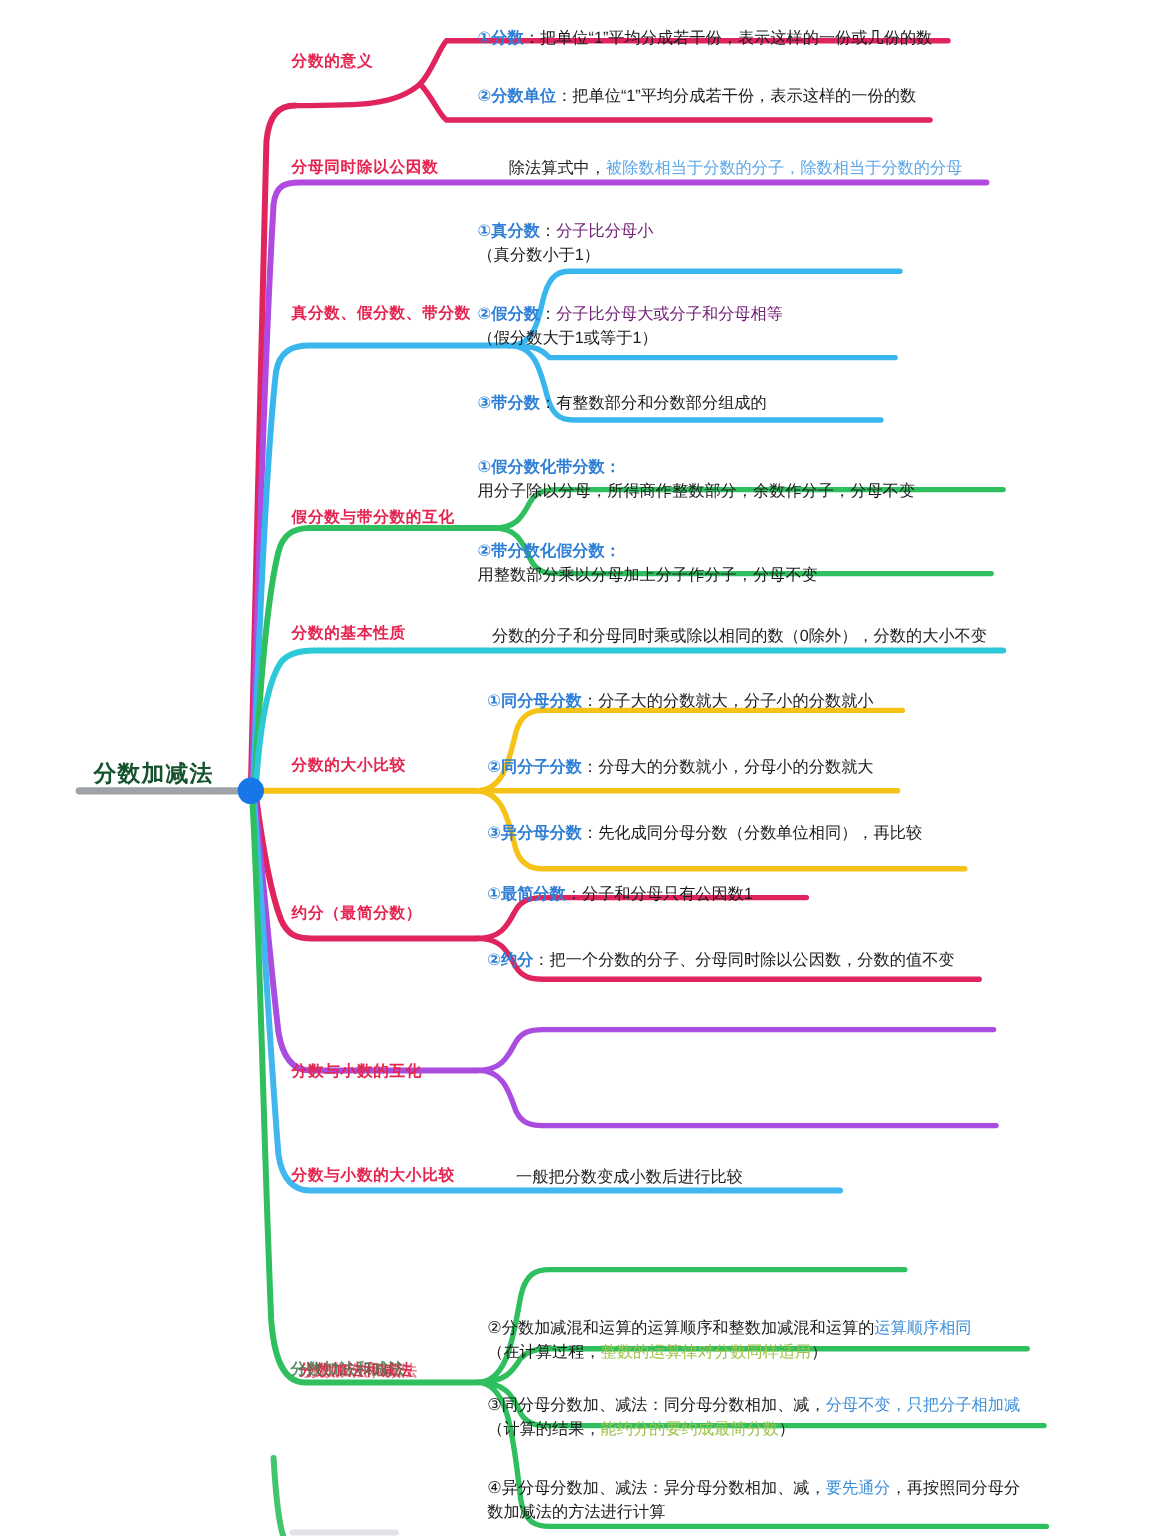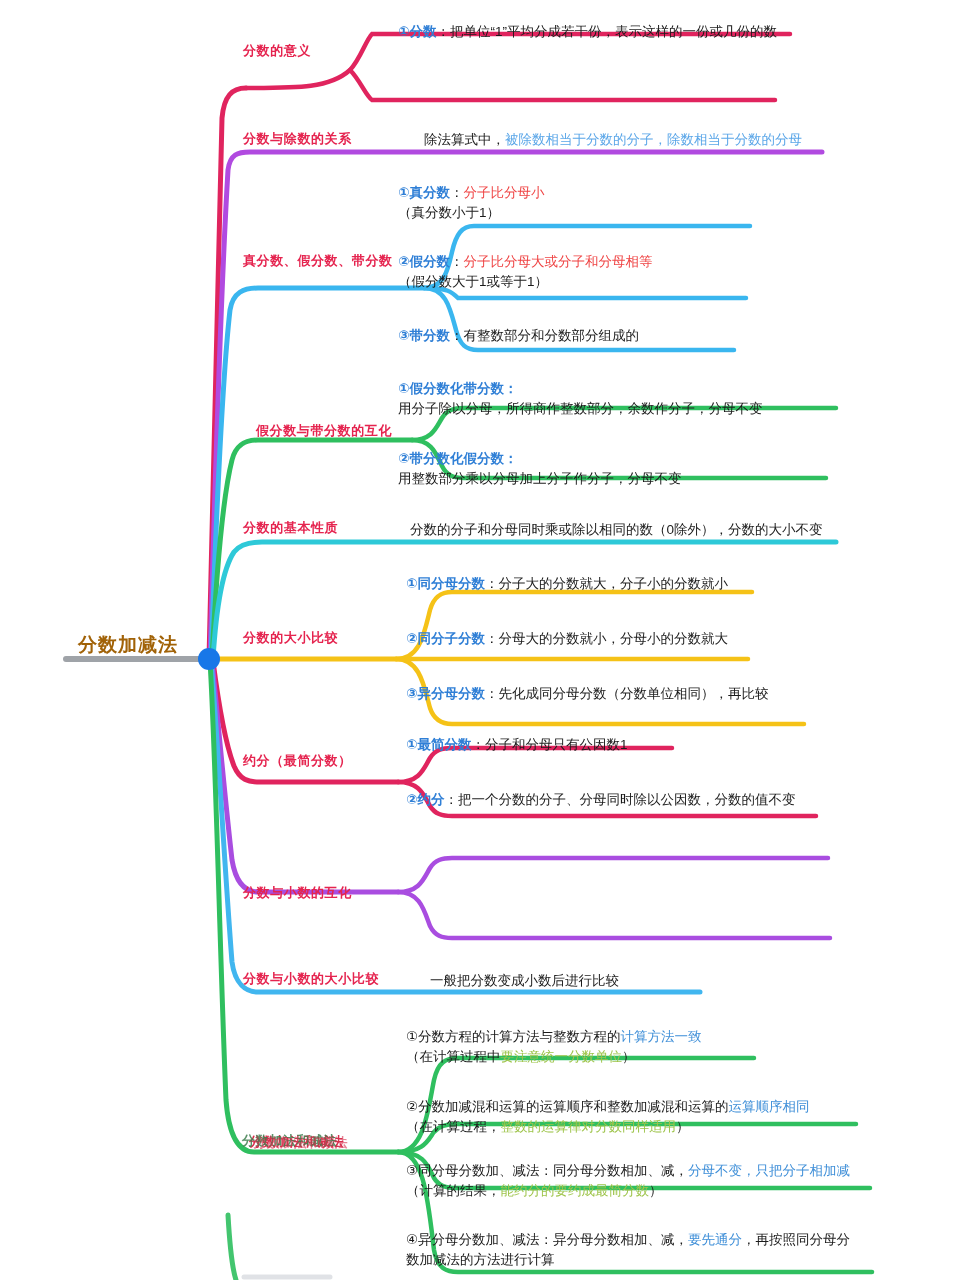"②分数单位：把单位“1”平均分成若干份，表示这样的一份的数" div.node { html: none -> <div> <span>②</span><span>分数单位</span><span>：</span><span>把单位“1”平均分成若干份，表示这样的一份的数</span> </div> }
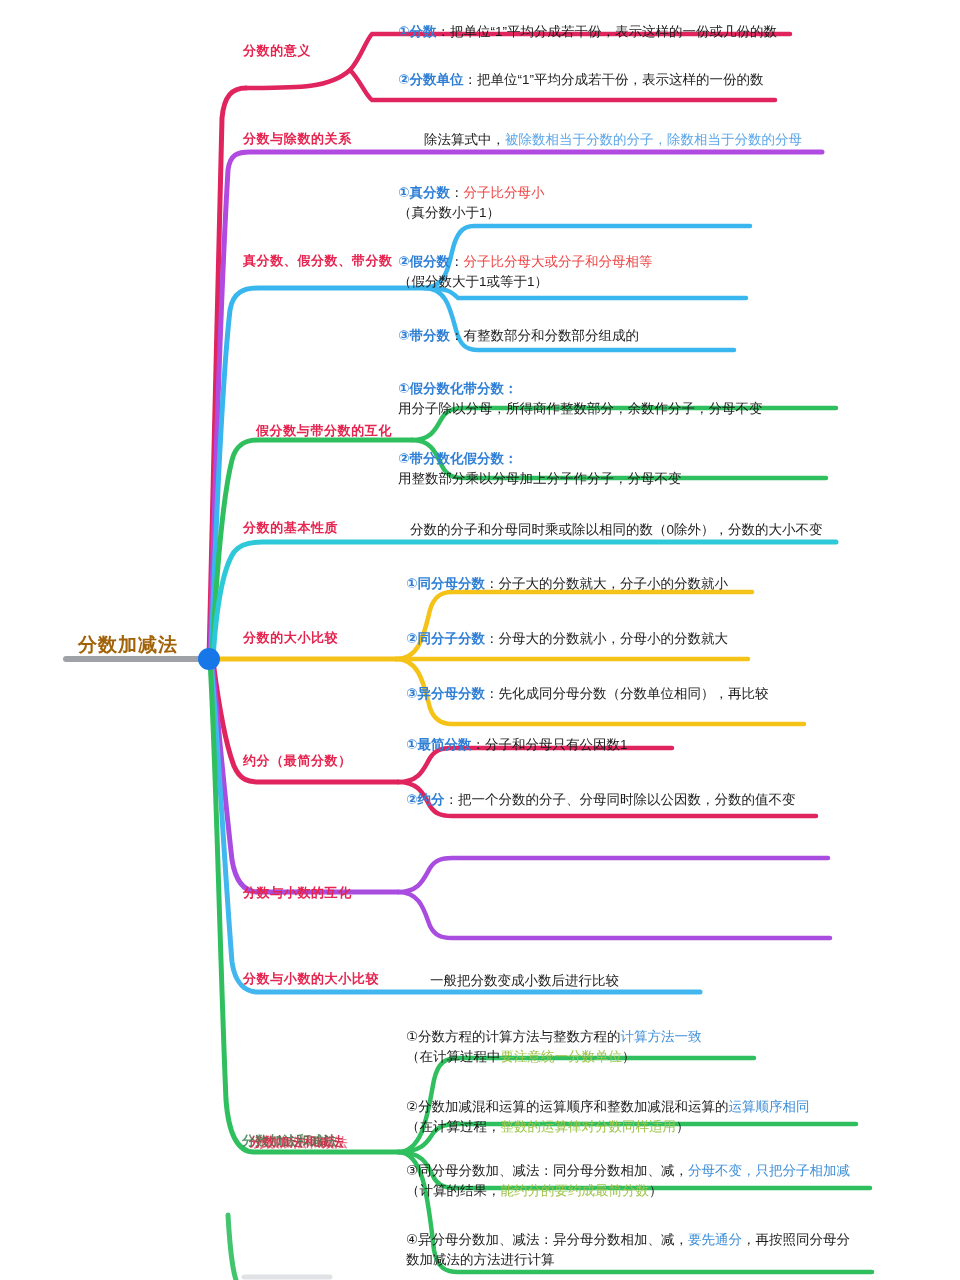"分数与除数的关系" div.node { text: 数与除数的关系 -> 母同时除以公因数 }
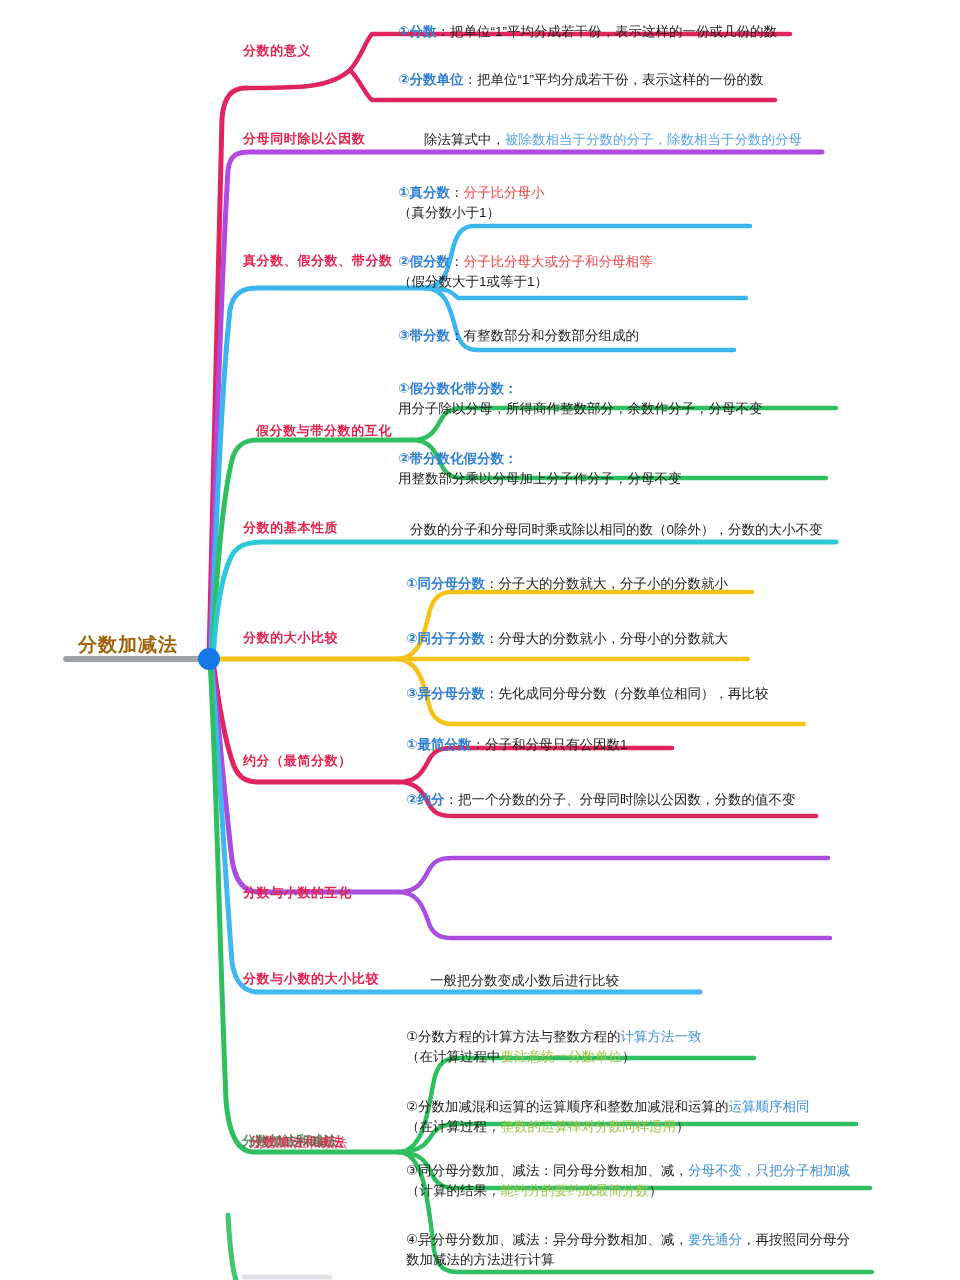"分子比分母小" .leaf .hl-olive { color: #ef4444 -> #701a75 }
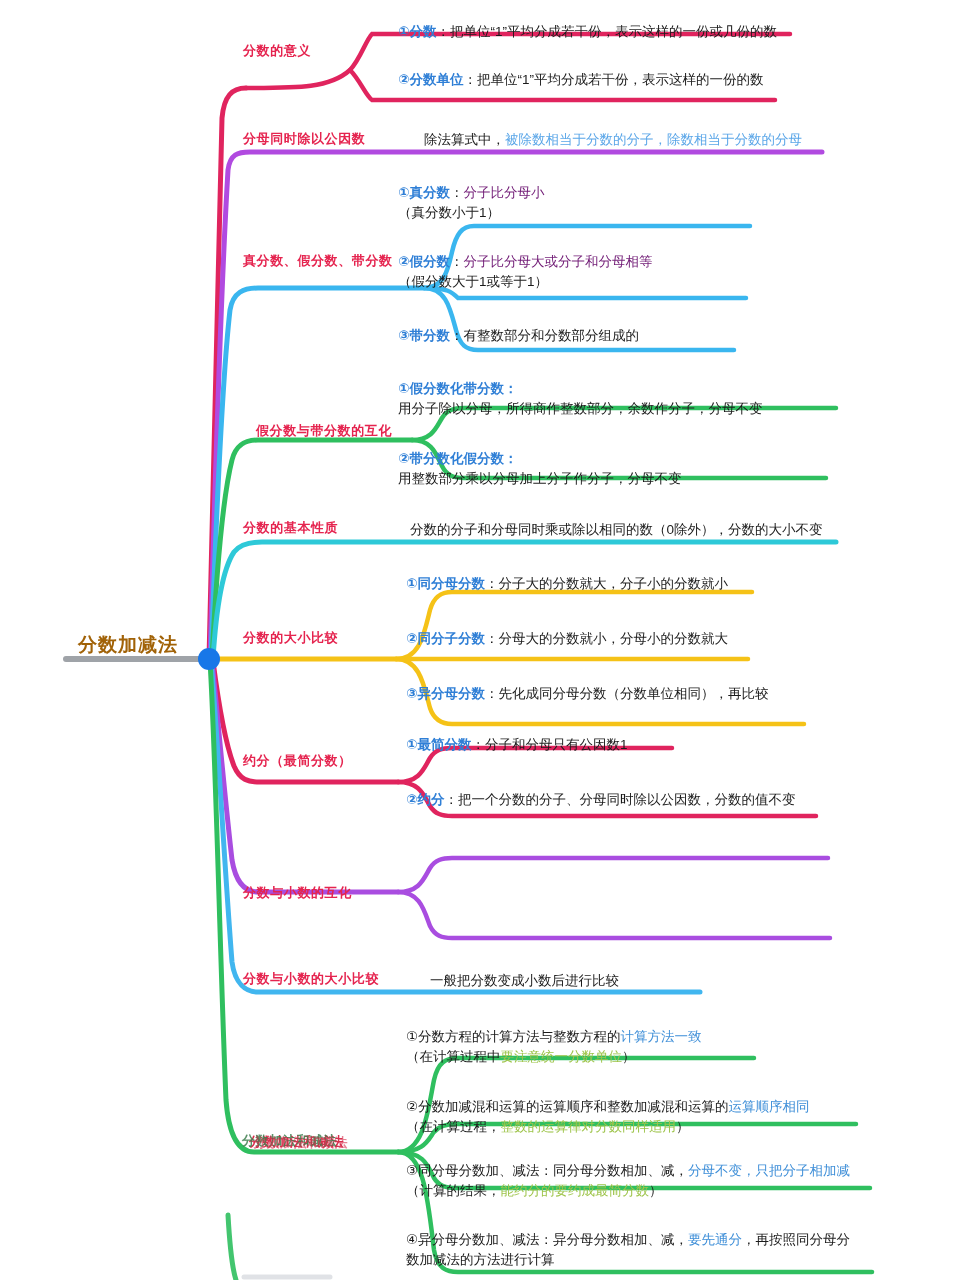"假分数与带分数的互化" div.node { left: 256px -> 243px }
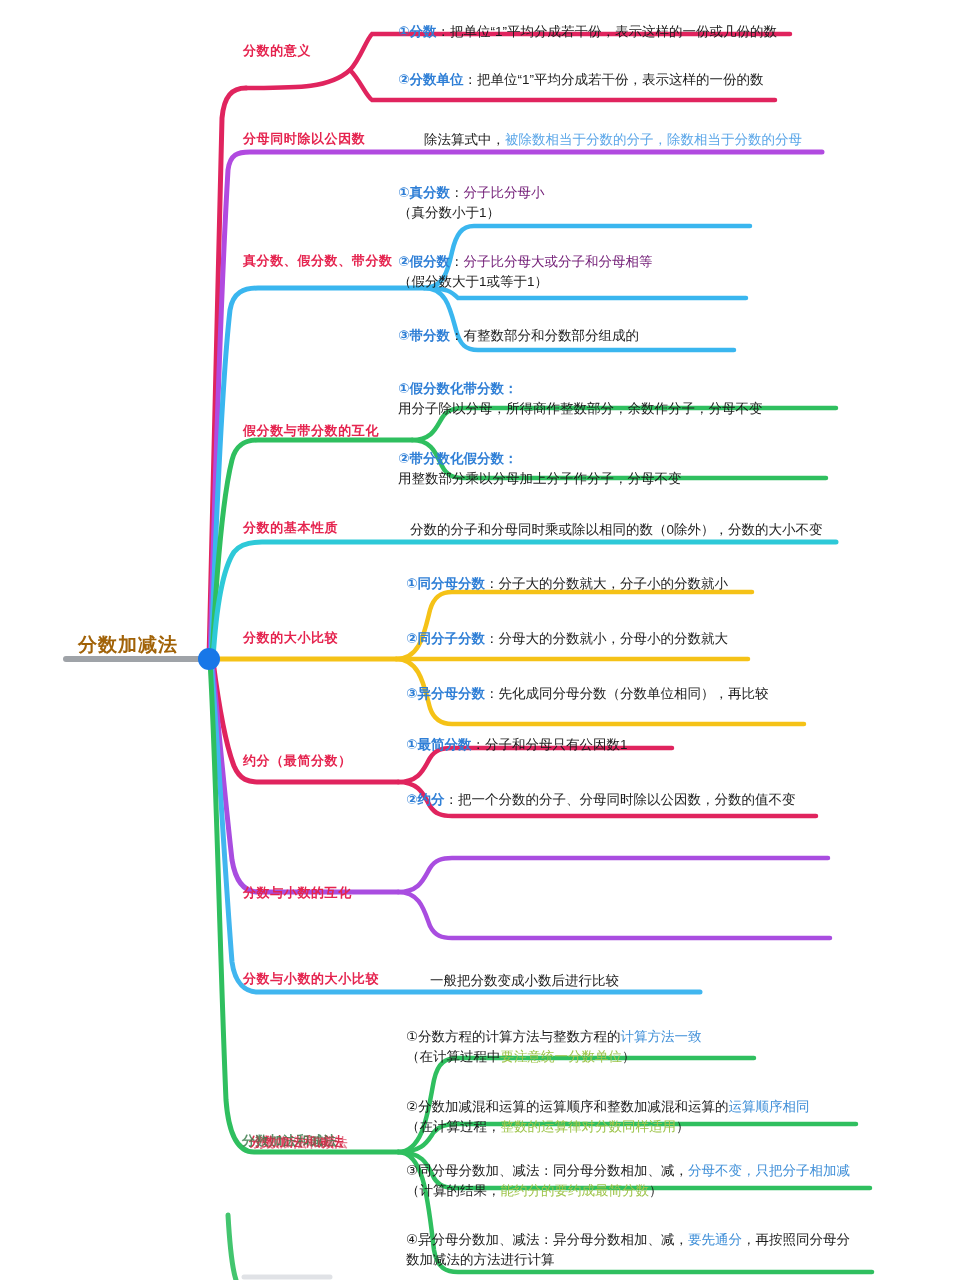"分数加减法" .root-label { color: #a16207 -> #14532d }
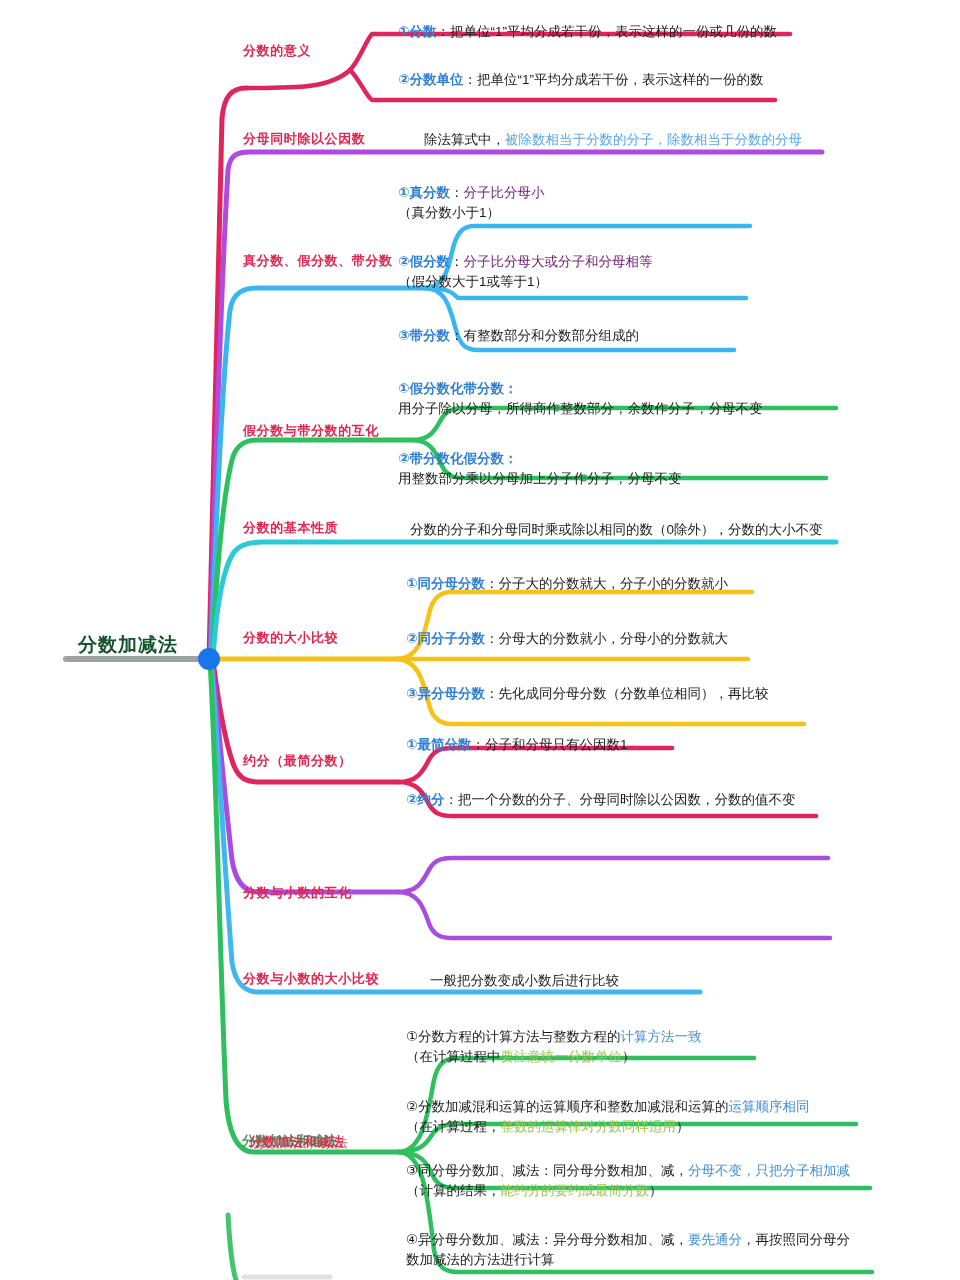"①分数方程的计算方法与整数方程的计算方法一致" div.node { html: <div> <span>①</span><span>分数方程的计算方法与整数方程的</span><span>计算方法一致</span><br> <span>（在计算过程中</span><span>要注意统一分数单位</span><span>）</span> </div> -> none }
